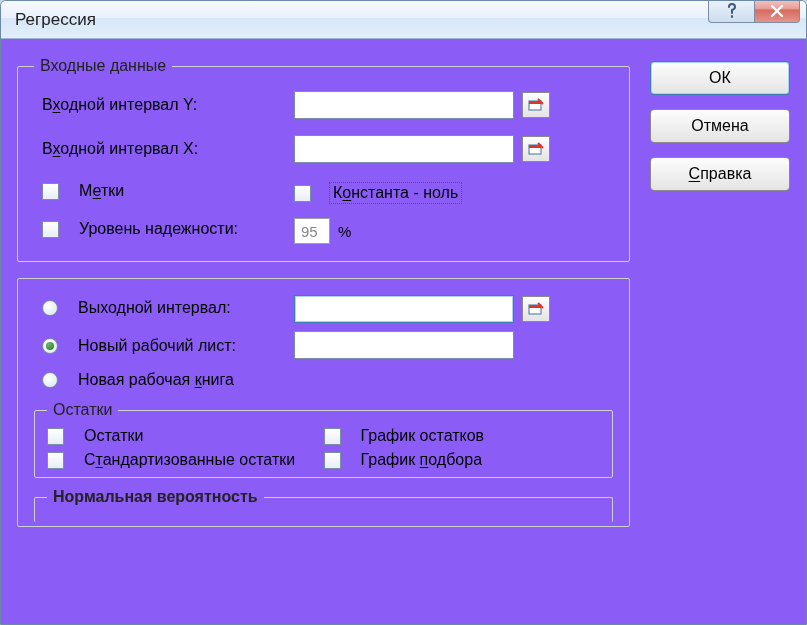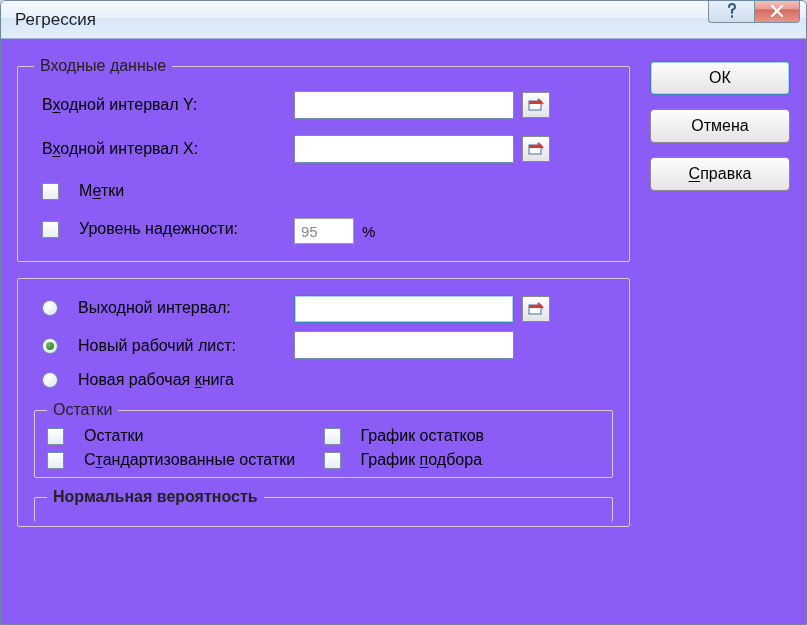"Константа - ноль" div.input-col { html: none -> <div> <label> <span></span> <span><span>К</span><span>о</span><span>нстанта - ноль</span></span> </label> </div> }
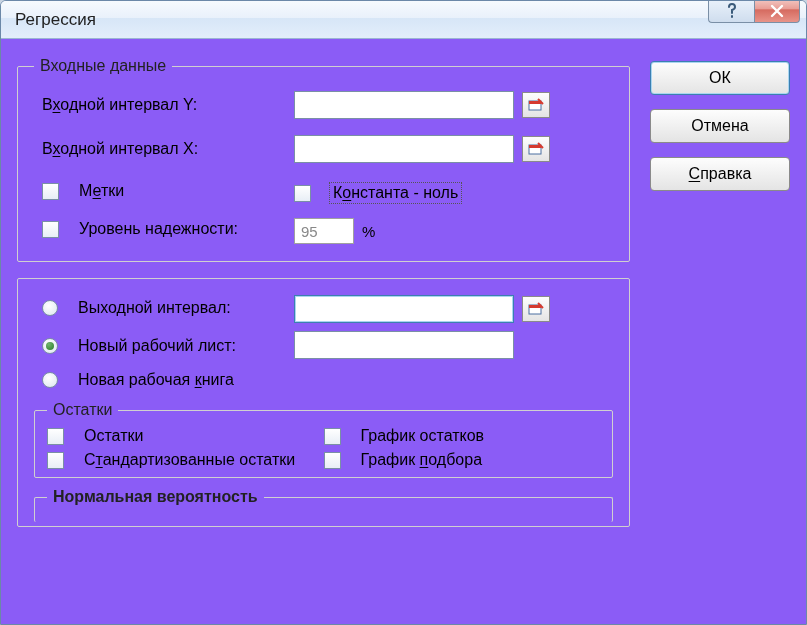"95" input[type="text"].small { width: 60px -> 36px }
